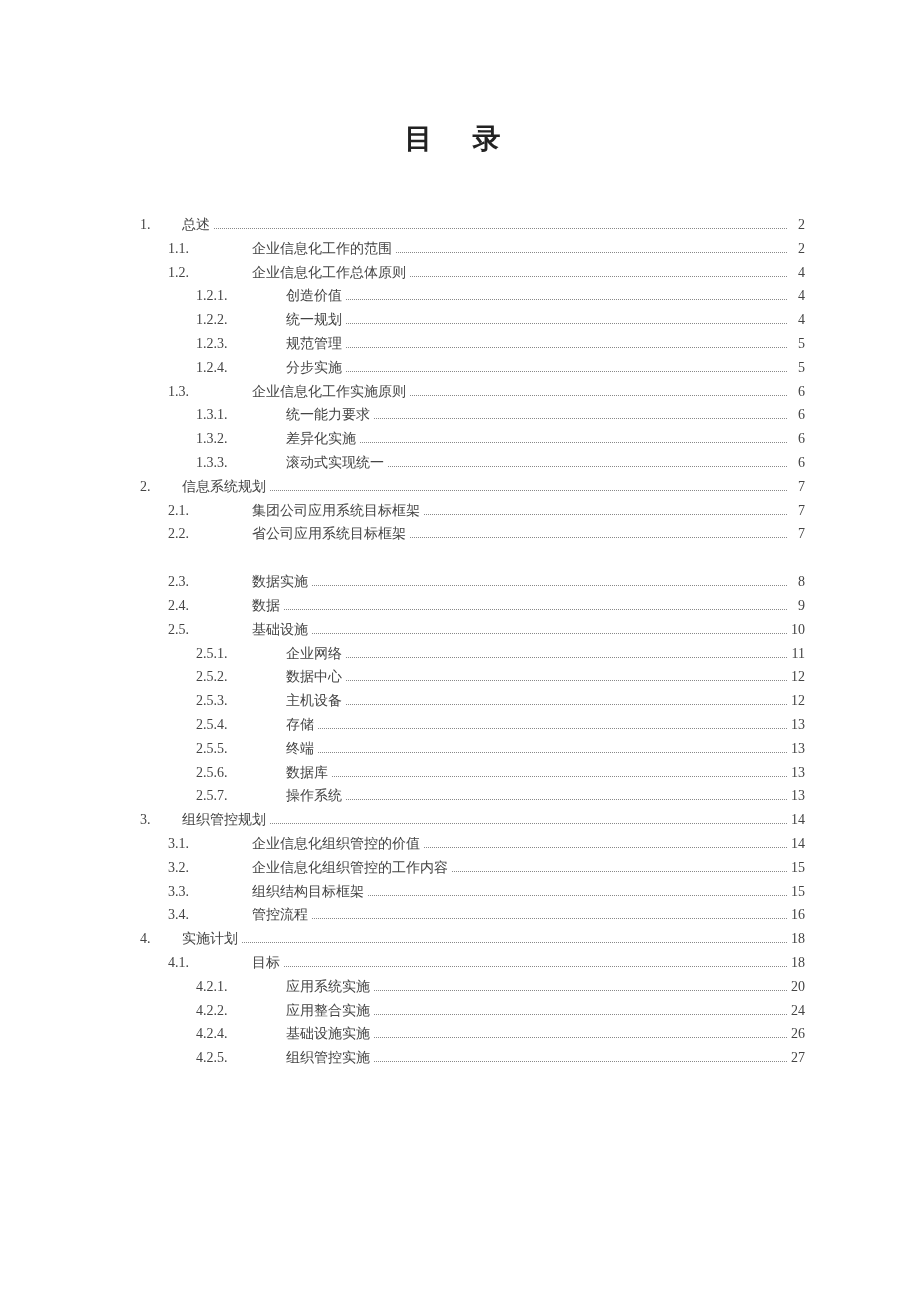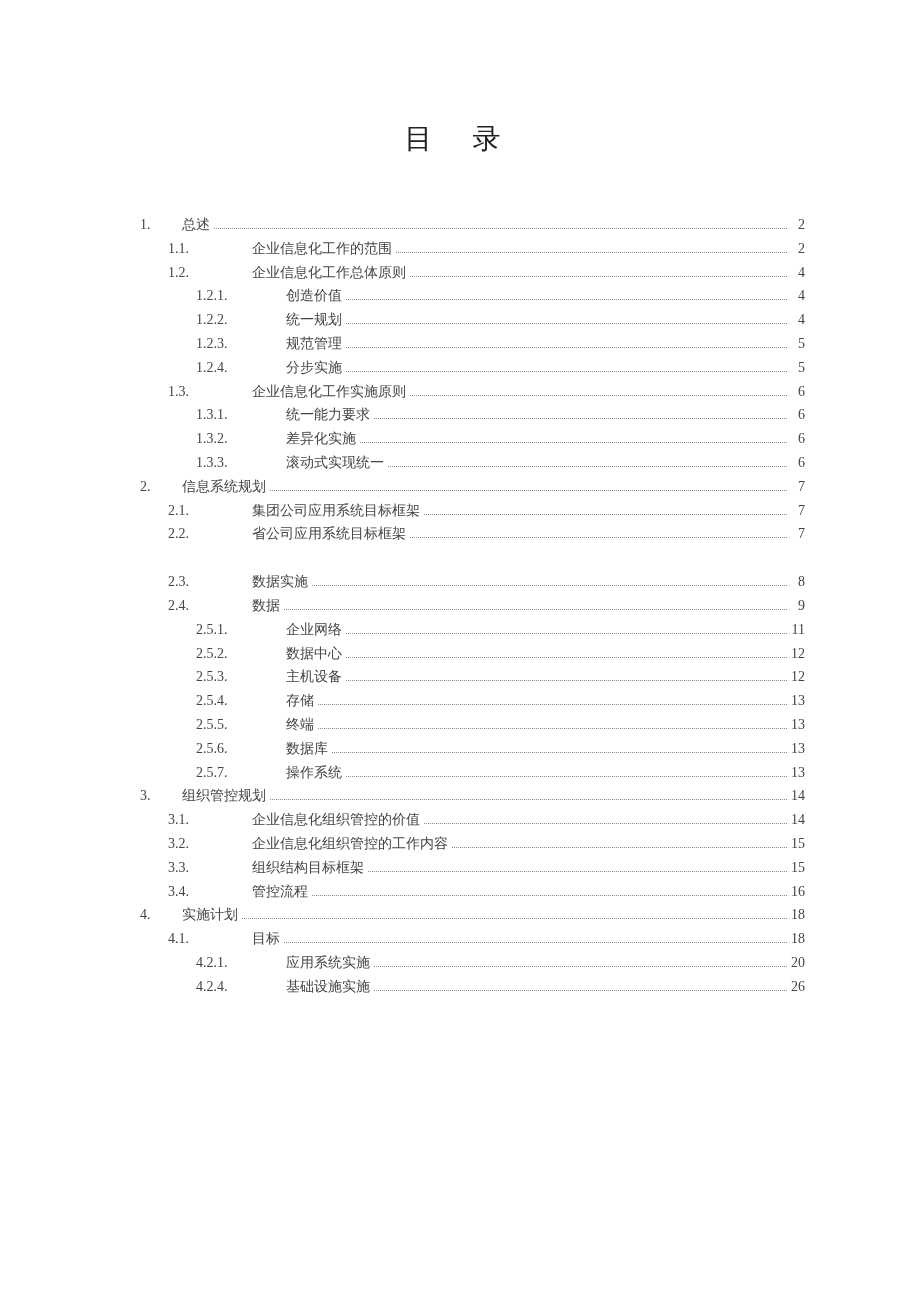"目录" .toc-title { font-weight: normal -> bold }
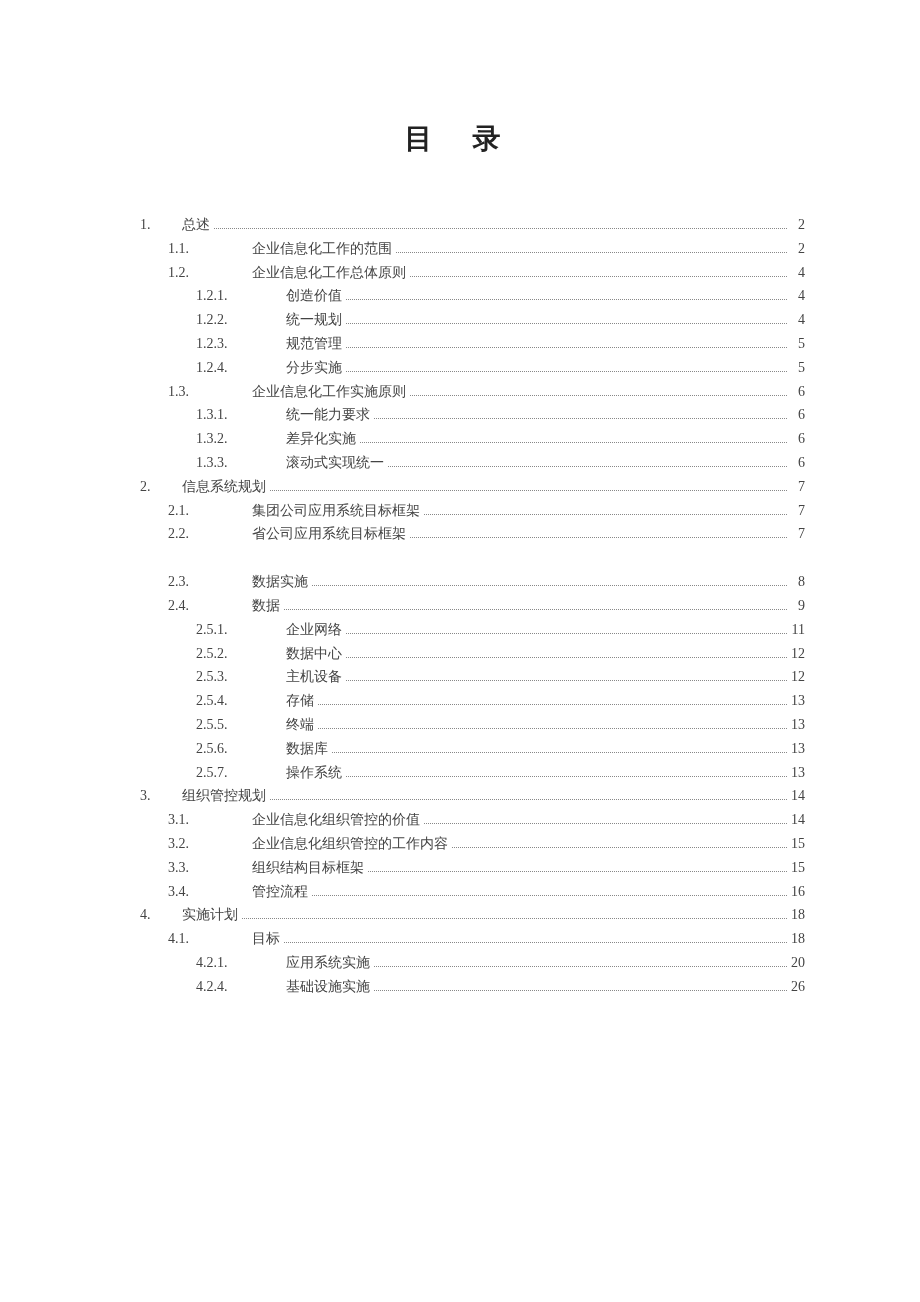"2.5." li.toc-entry { html: none -> <li> <span>2.5.</span> <span>基础设施</span> <span></span> <span>10</span> </li> }
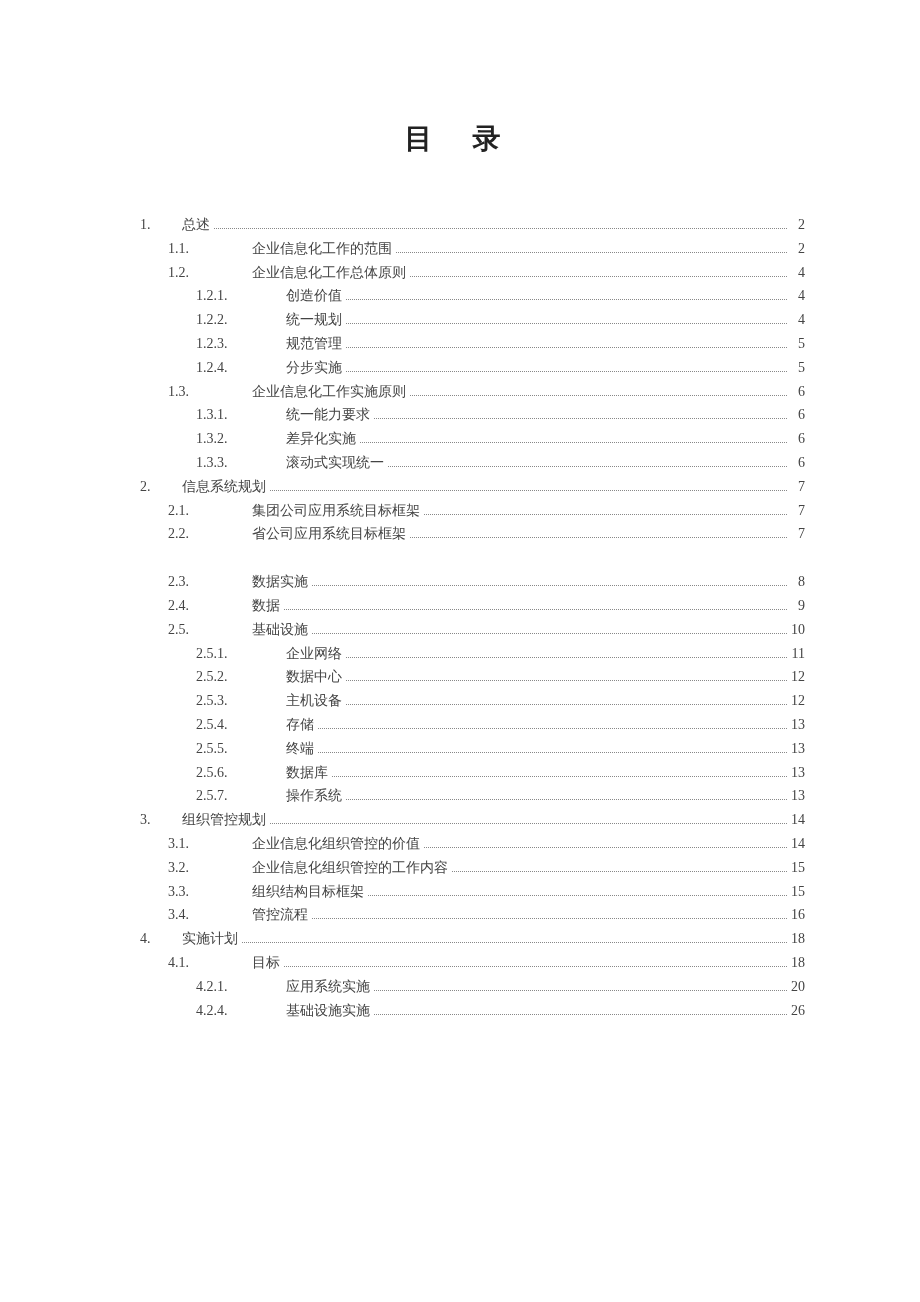"4.2.2." li.toc-entry { html: none -> <li> <span>4.2.2.</span> <span>应用整合实施</span> <span></span> <span>24</span> </li> }
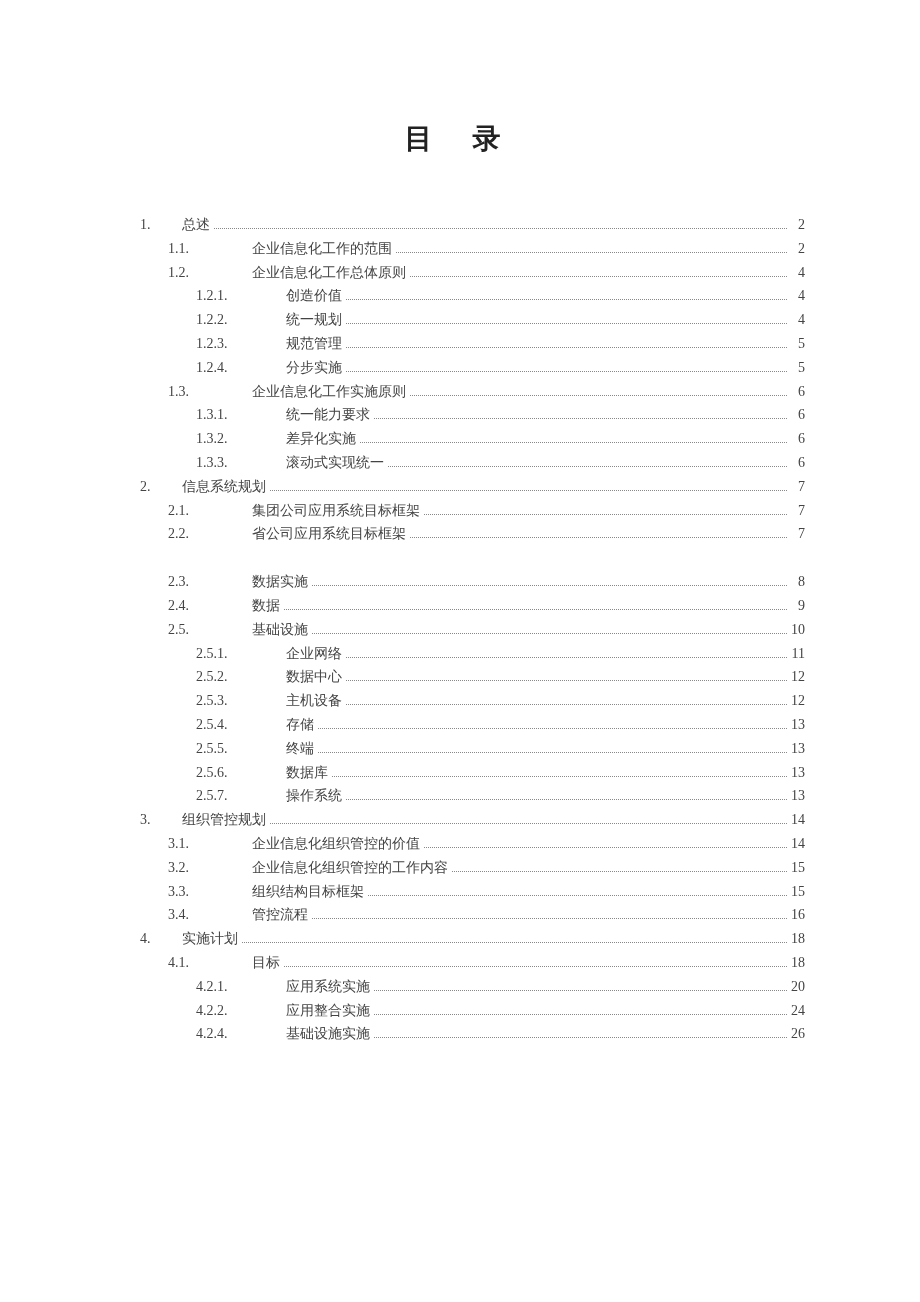"4.2.5." li.toc-entry { html: none -> <li> <span>4.2.5.</span> <span>组织管控实施</span> <span></span> <span>27</span> </li> }
